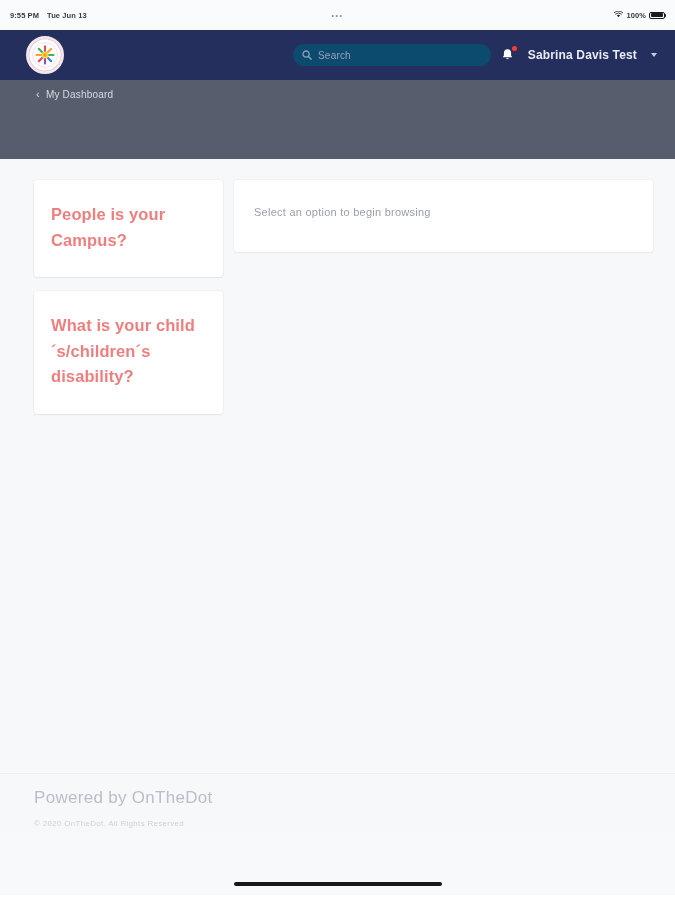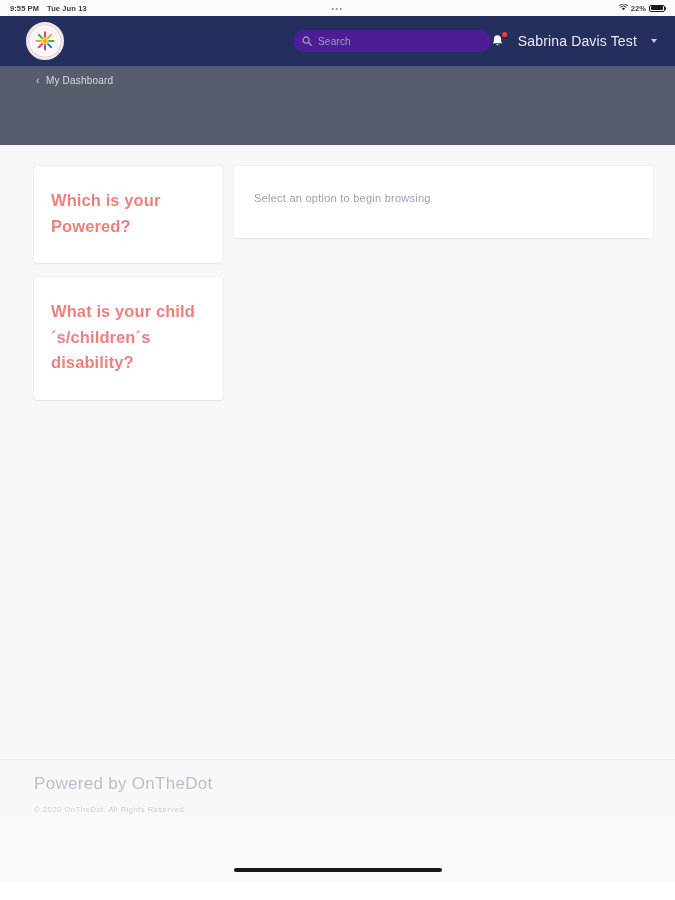"9:55 PM" .status-bar { height: 16px -> 30px }
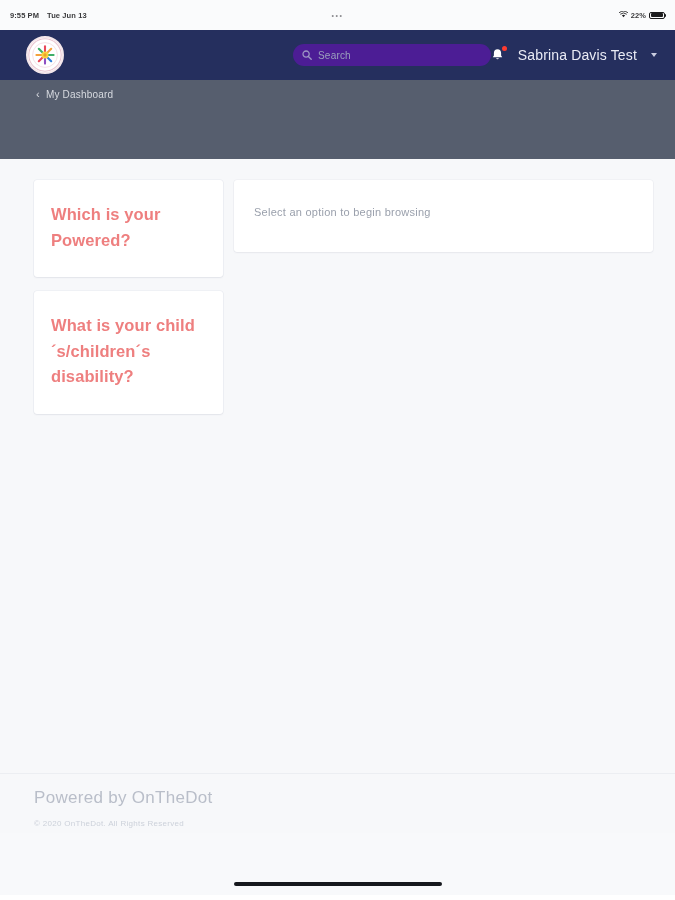"22%" span { text: 22% -> 100% }
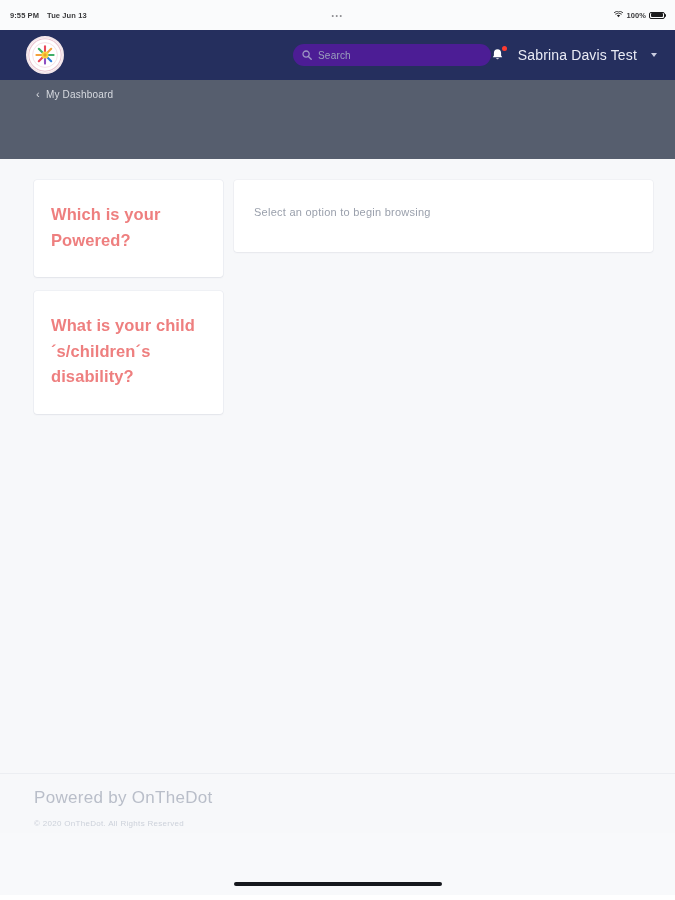"Search" .header-search { background: #4c1d95 -> #0c4a6e }
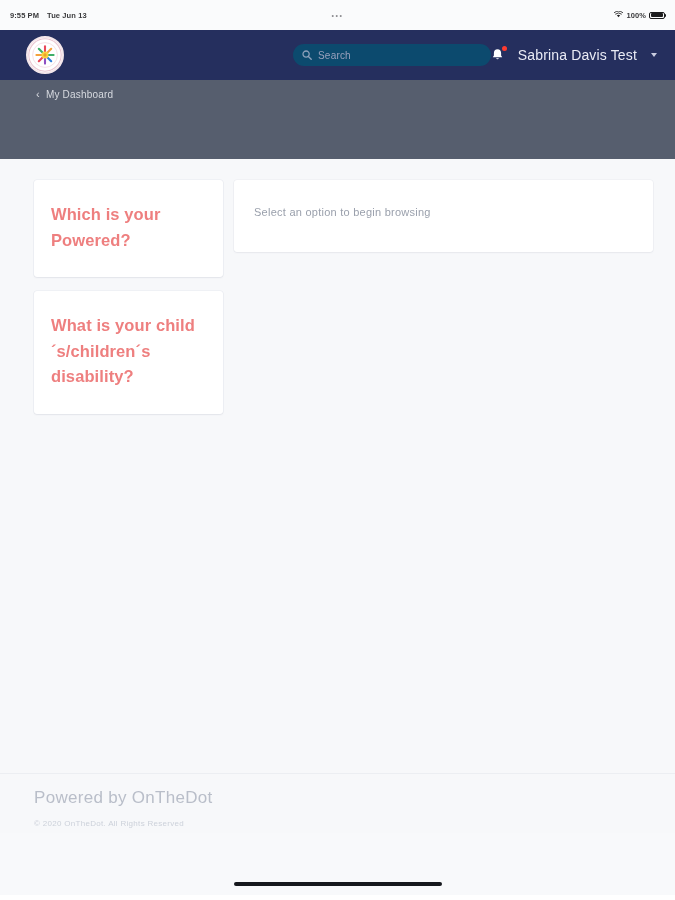"Sabrina Davis Test" .user-name { font-size: 14px -> 12px; font-weight: 400 -> 700 }
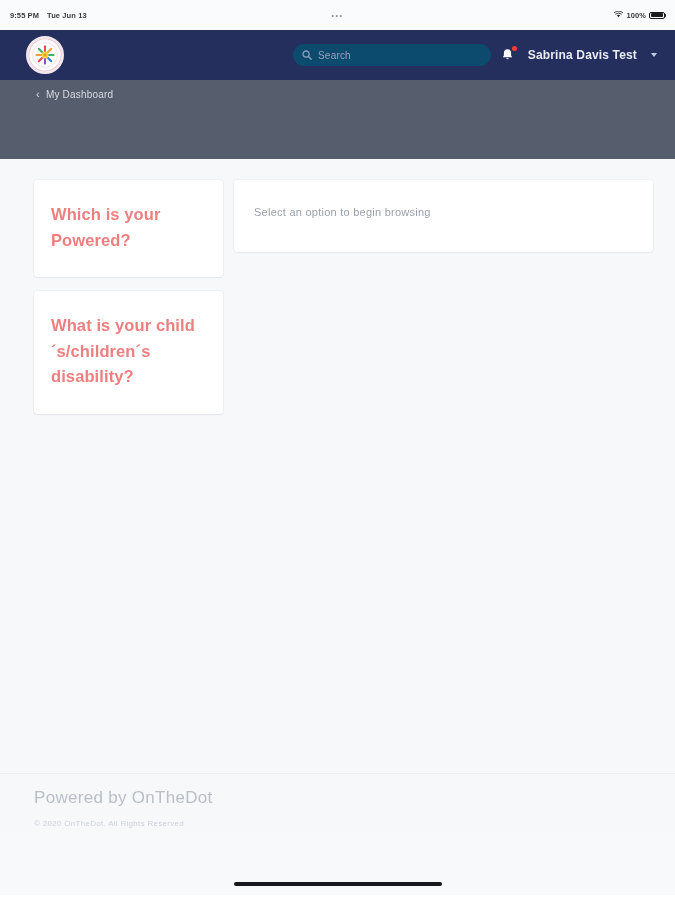"Which is your Powered?" div.facet-card-label { text: Which is your Powered -> People is your Campus }
